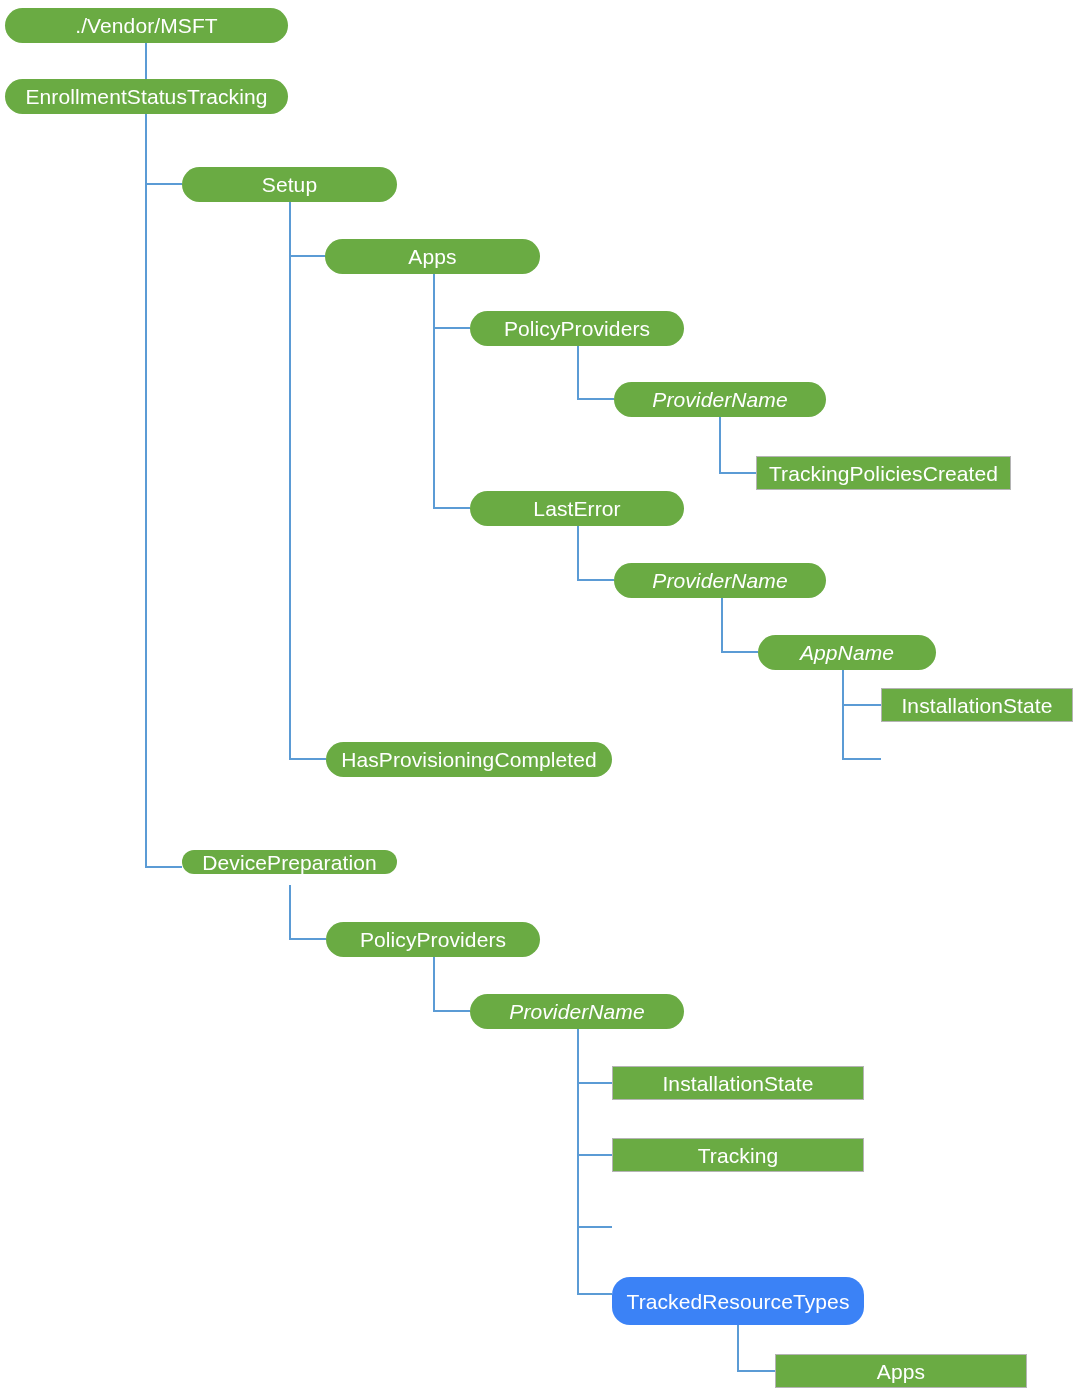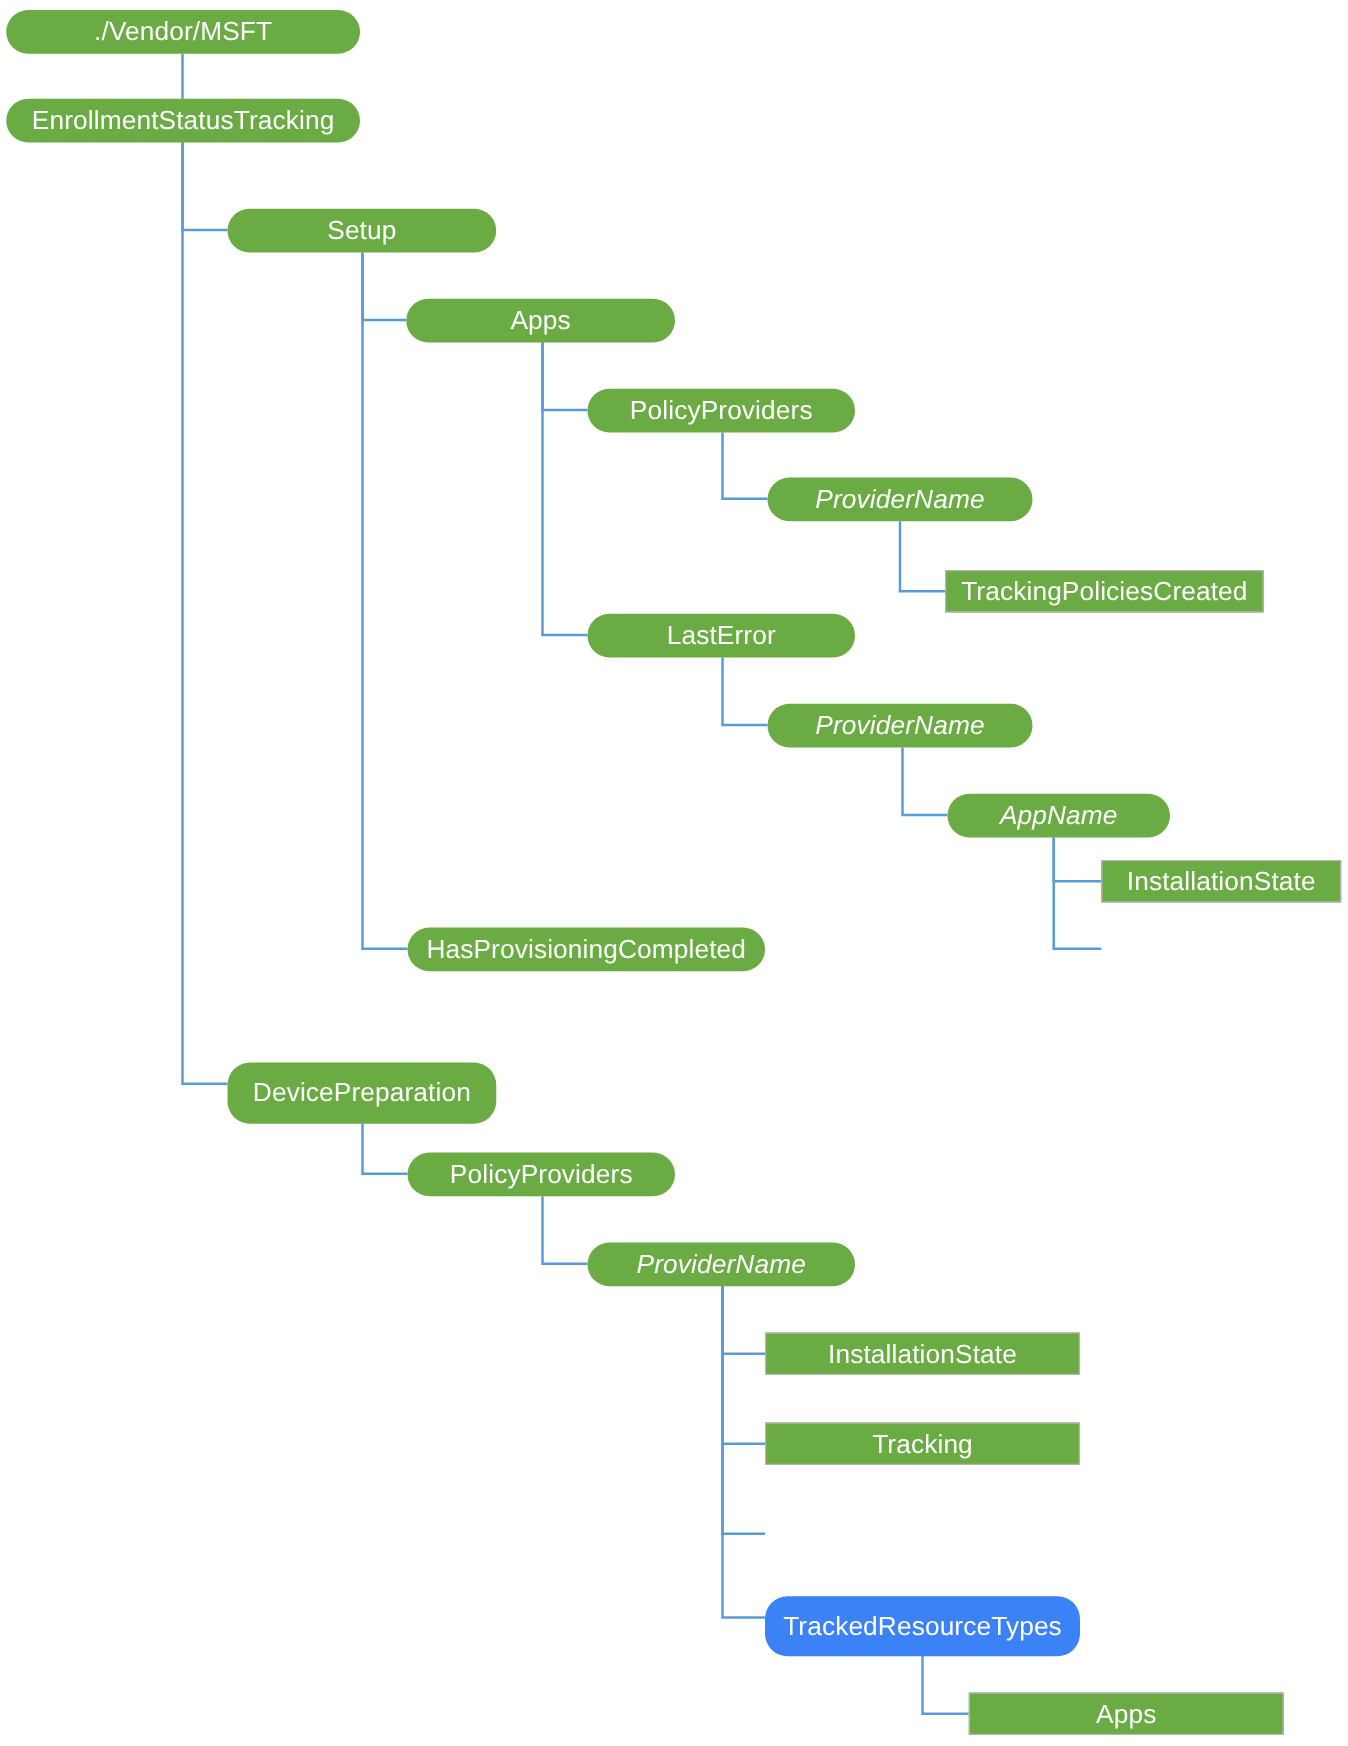"DevicePreparation" div.node { height: 49px -> 24px }
